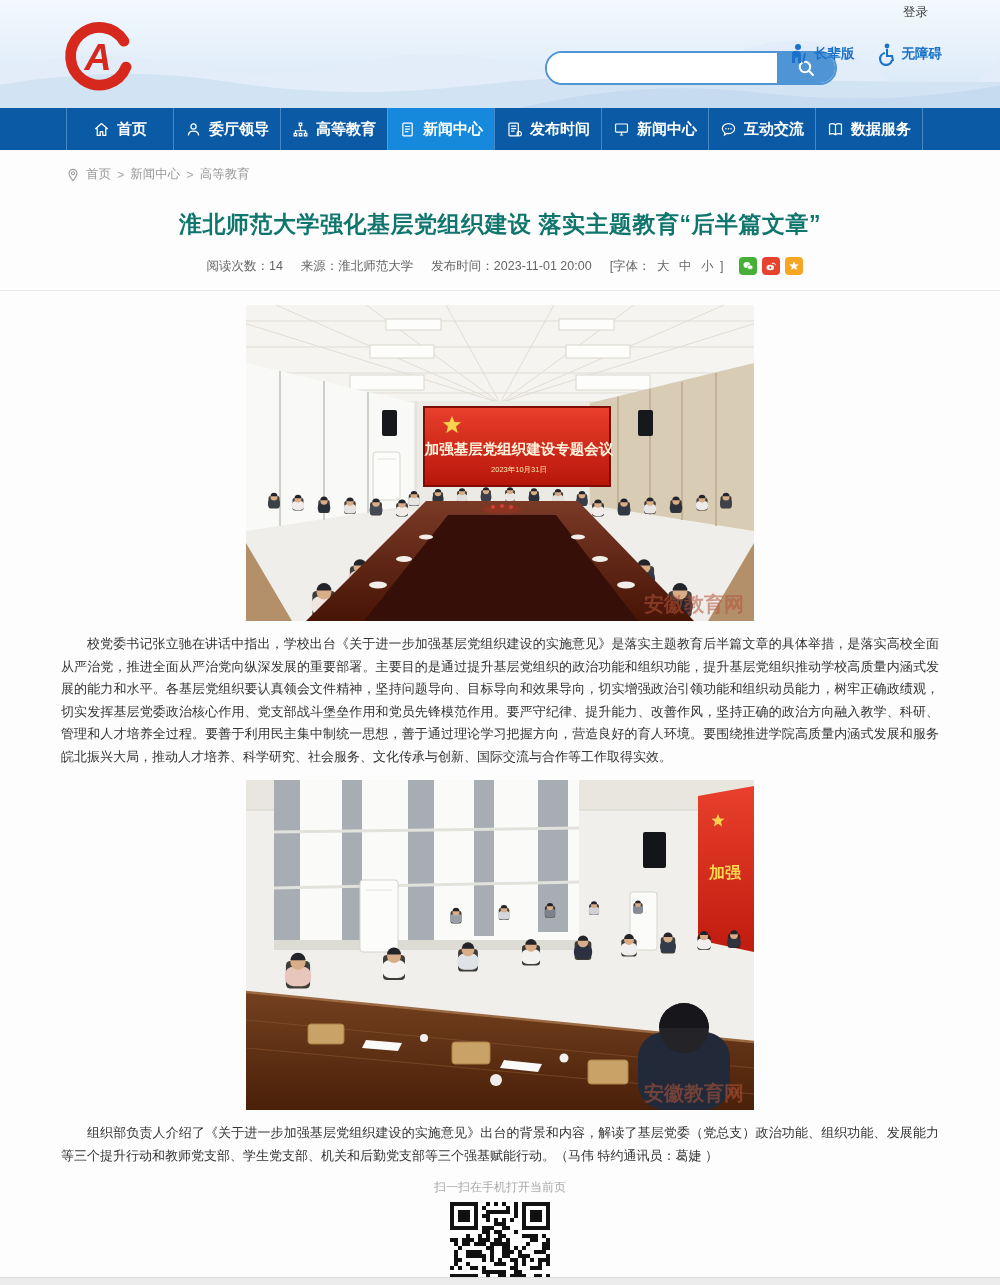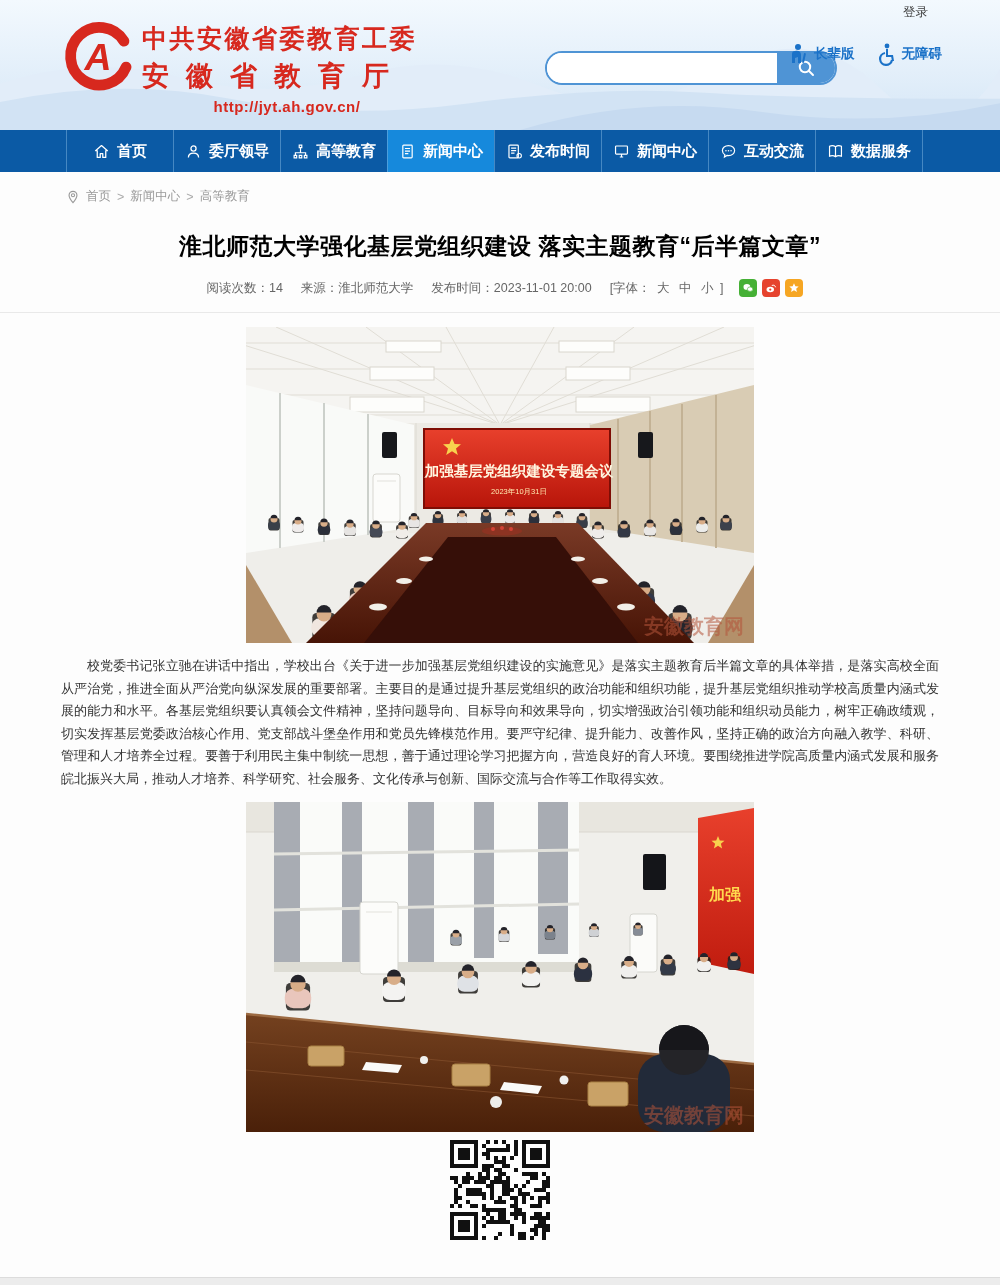"登录" .topbar { height: 130px -> 108px }
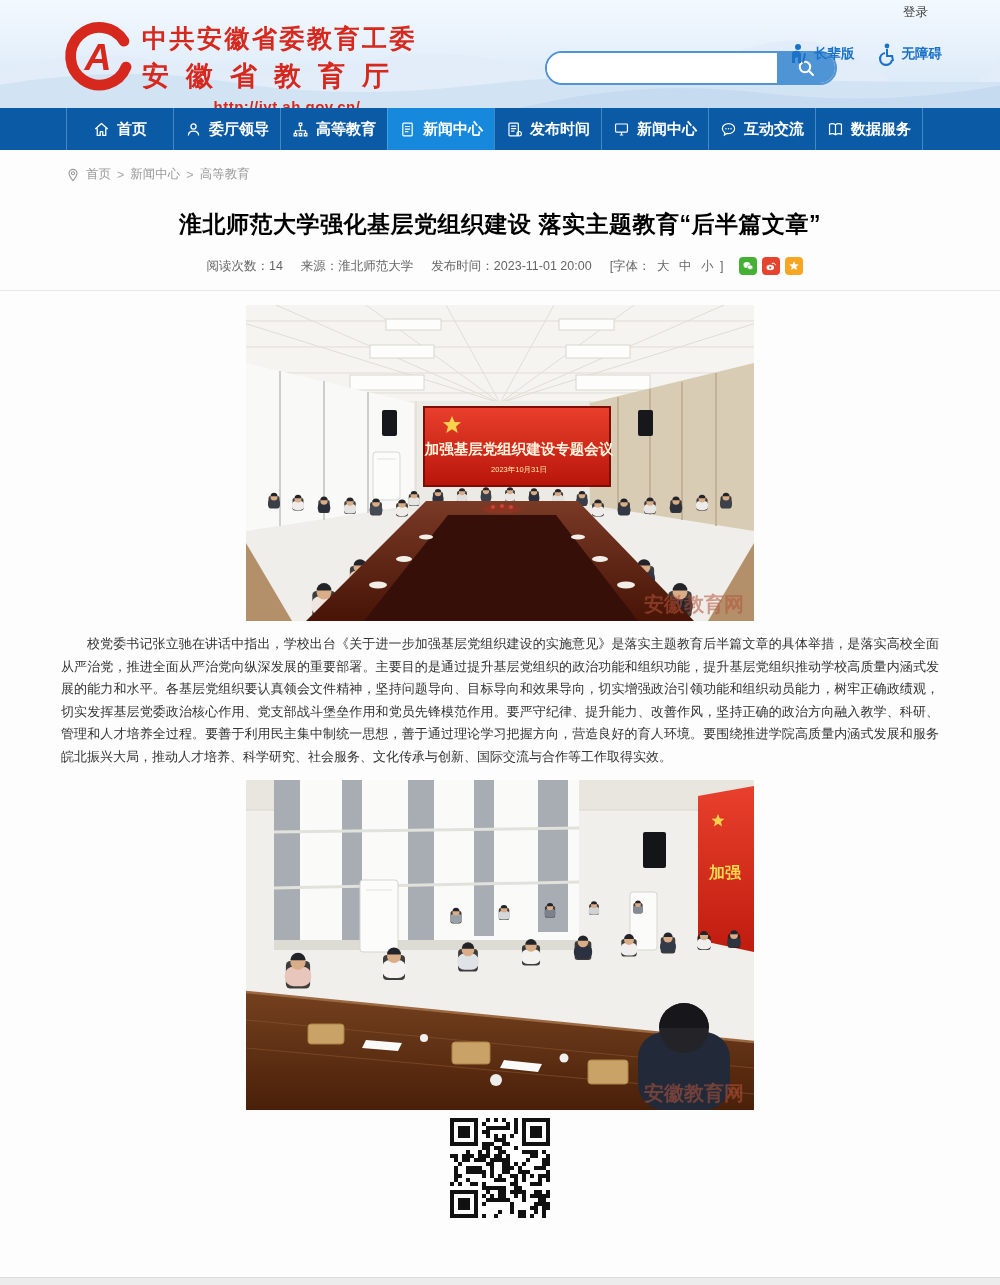"中共安徽省委教育工委" div.logo-text { html: <div> <div>中共安徽省委教育工委</div> <div>安徽省教育厅</div> <div>http://jyt.ah.gov.cn/</div> </div> -> none }
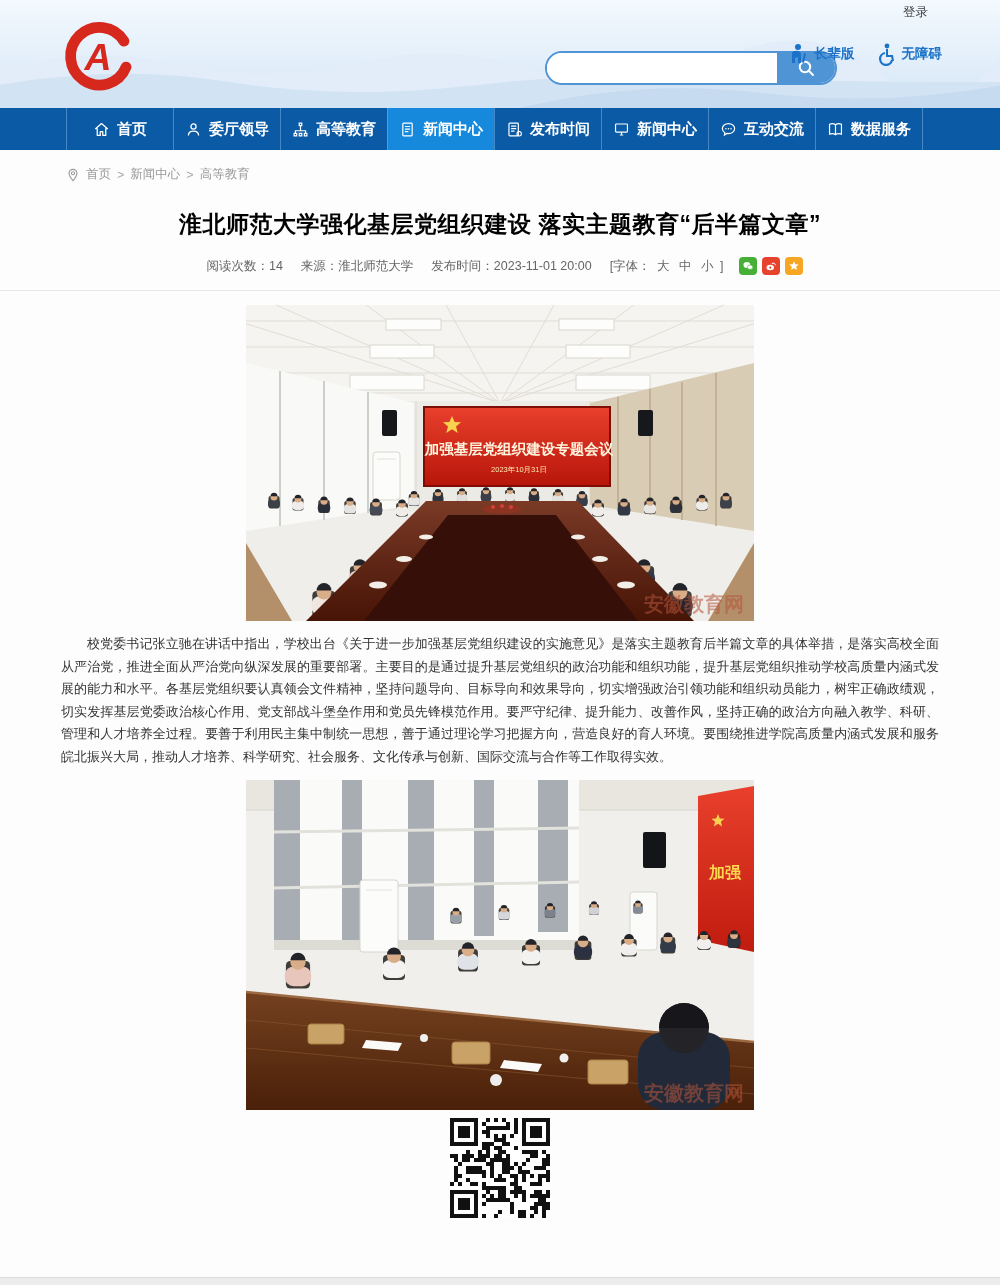"淮北师范大学强化基层党组织建设 落实主题教育“后半篇文章”" .title { color: #000000 -> #0f766e }
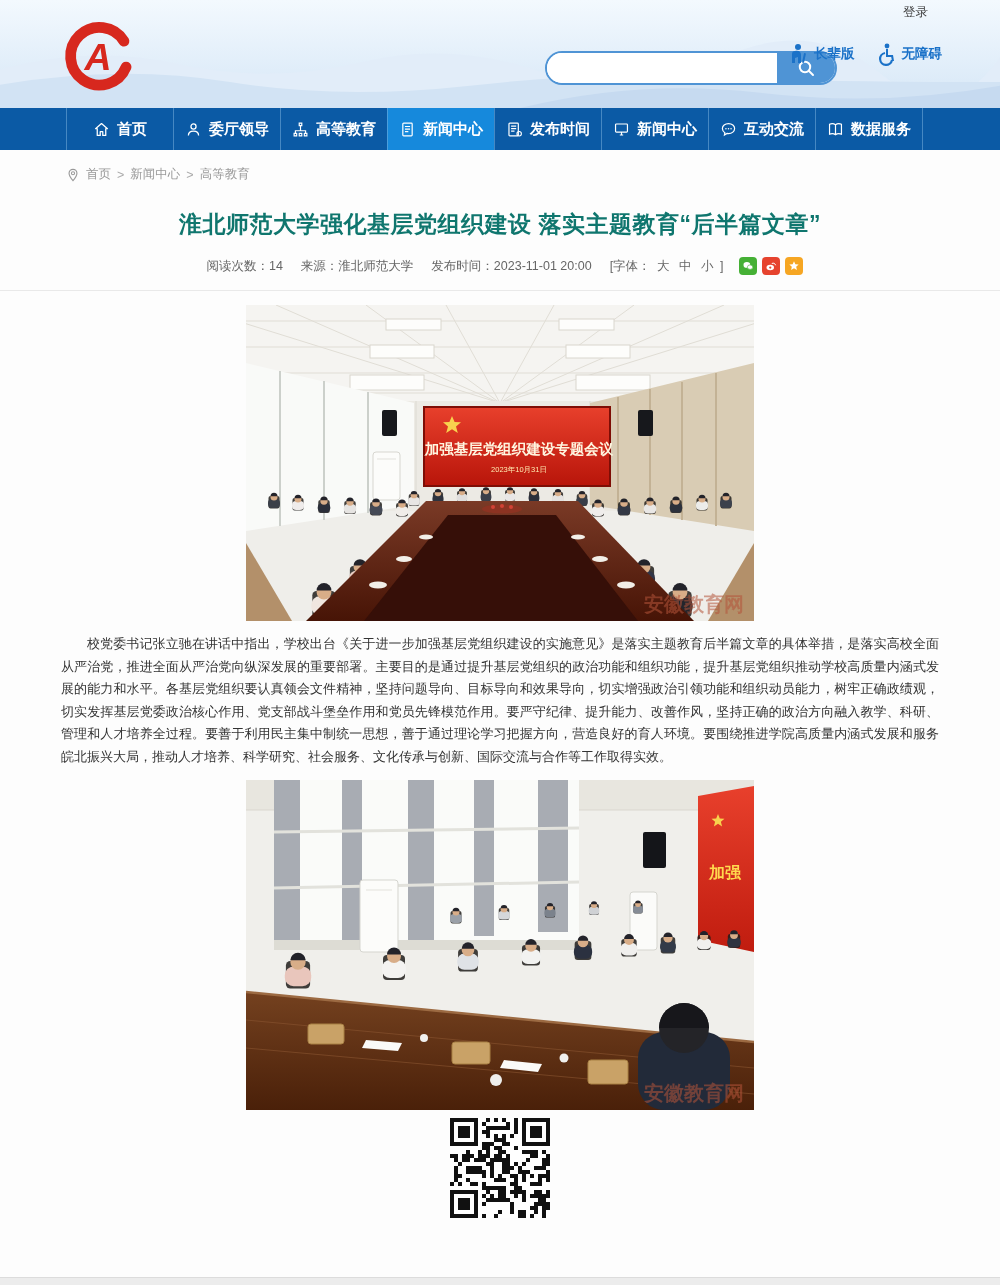"组织部负责人介绍了《关于进一步加强基层党组织建设的实施意见》出台的背景和内容，解" p { html: none -> <p>组织部负责人介绍了《关于进一步加强基层党组织建设的实施意见》出台的背景和内容，解读了基层党委（党总支）政治功能、组织功能、发展能力等三个提升行动和教师党支部、学生党支部、机关和后勤党支部等三个强基赋能行动。（马伟 特约通讯员：葛婕 ）</p> }
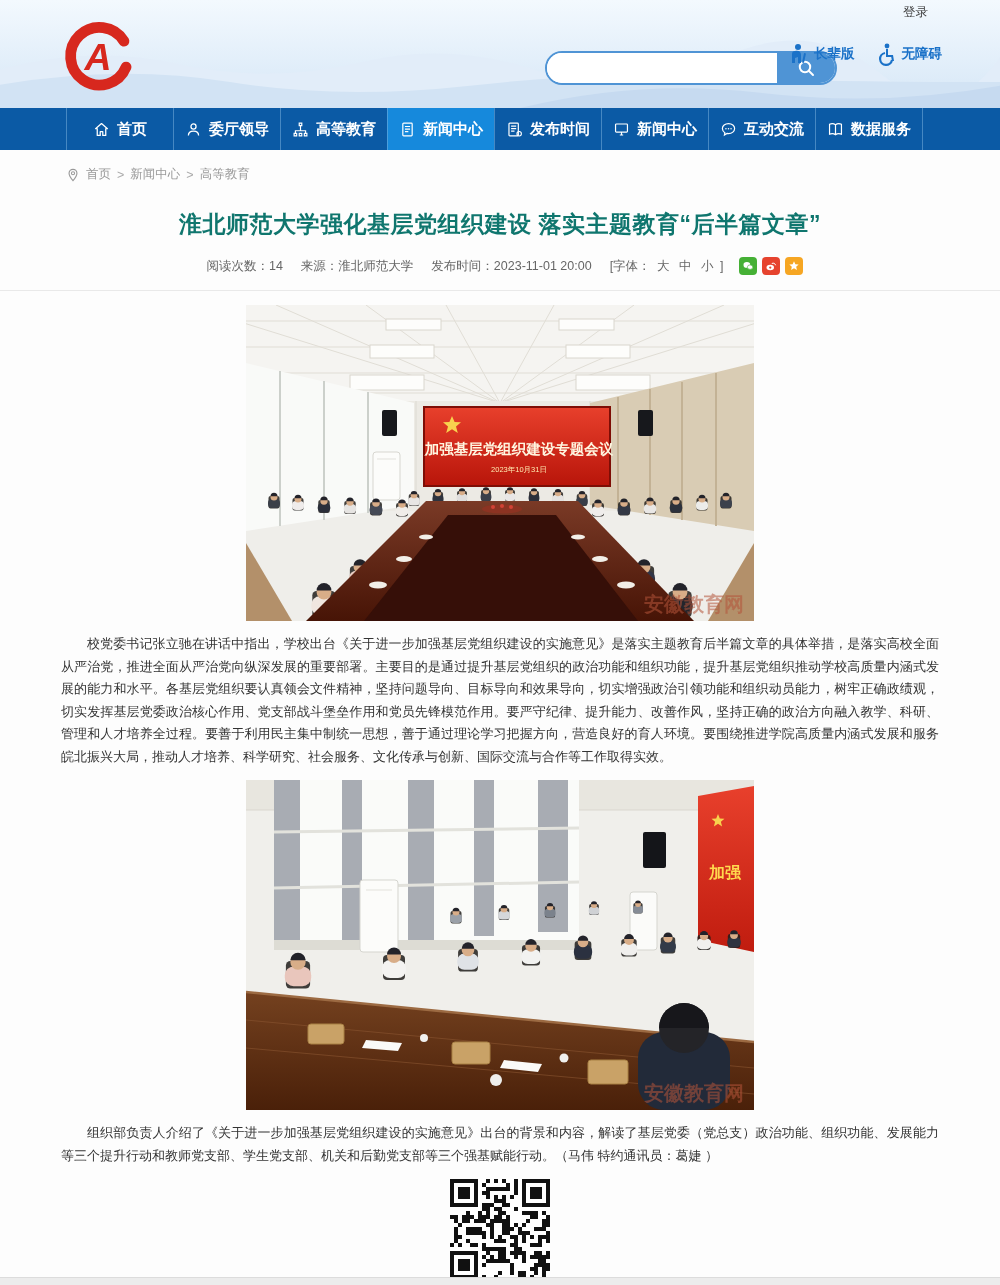"扫一扫在手机打开当前页" div.qr-caption { html: none -> <div>扫一扫在手机打开当前页</div> }
